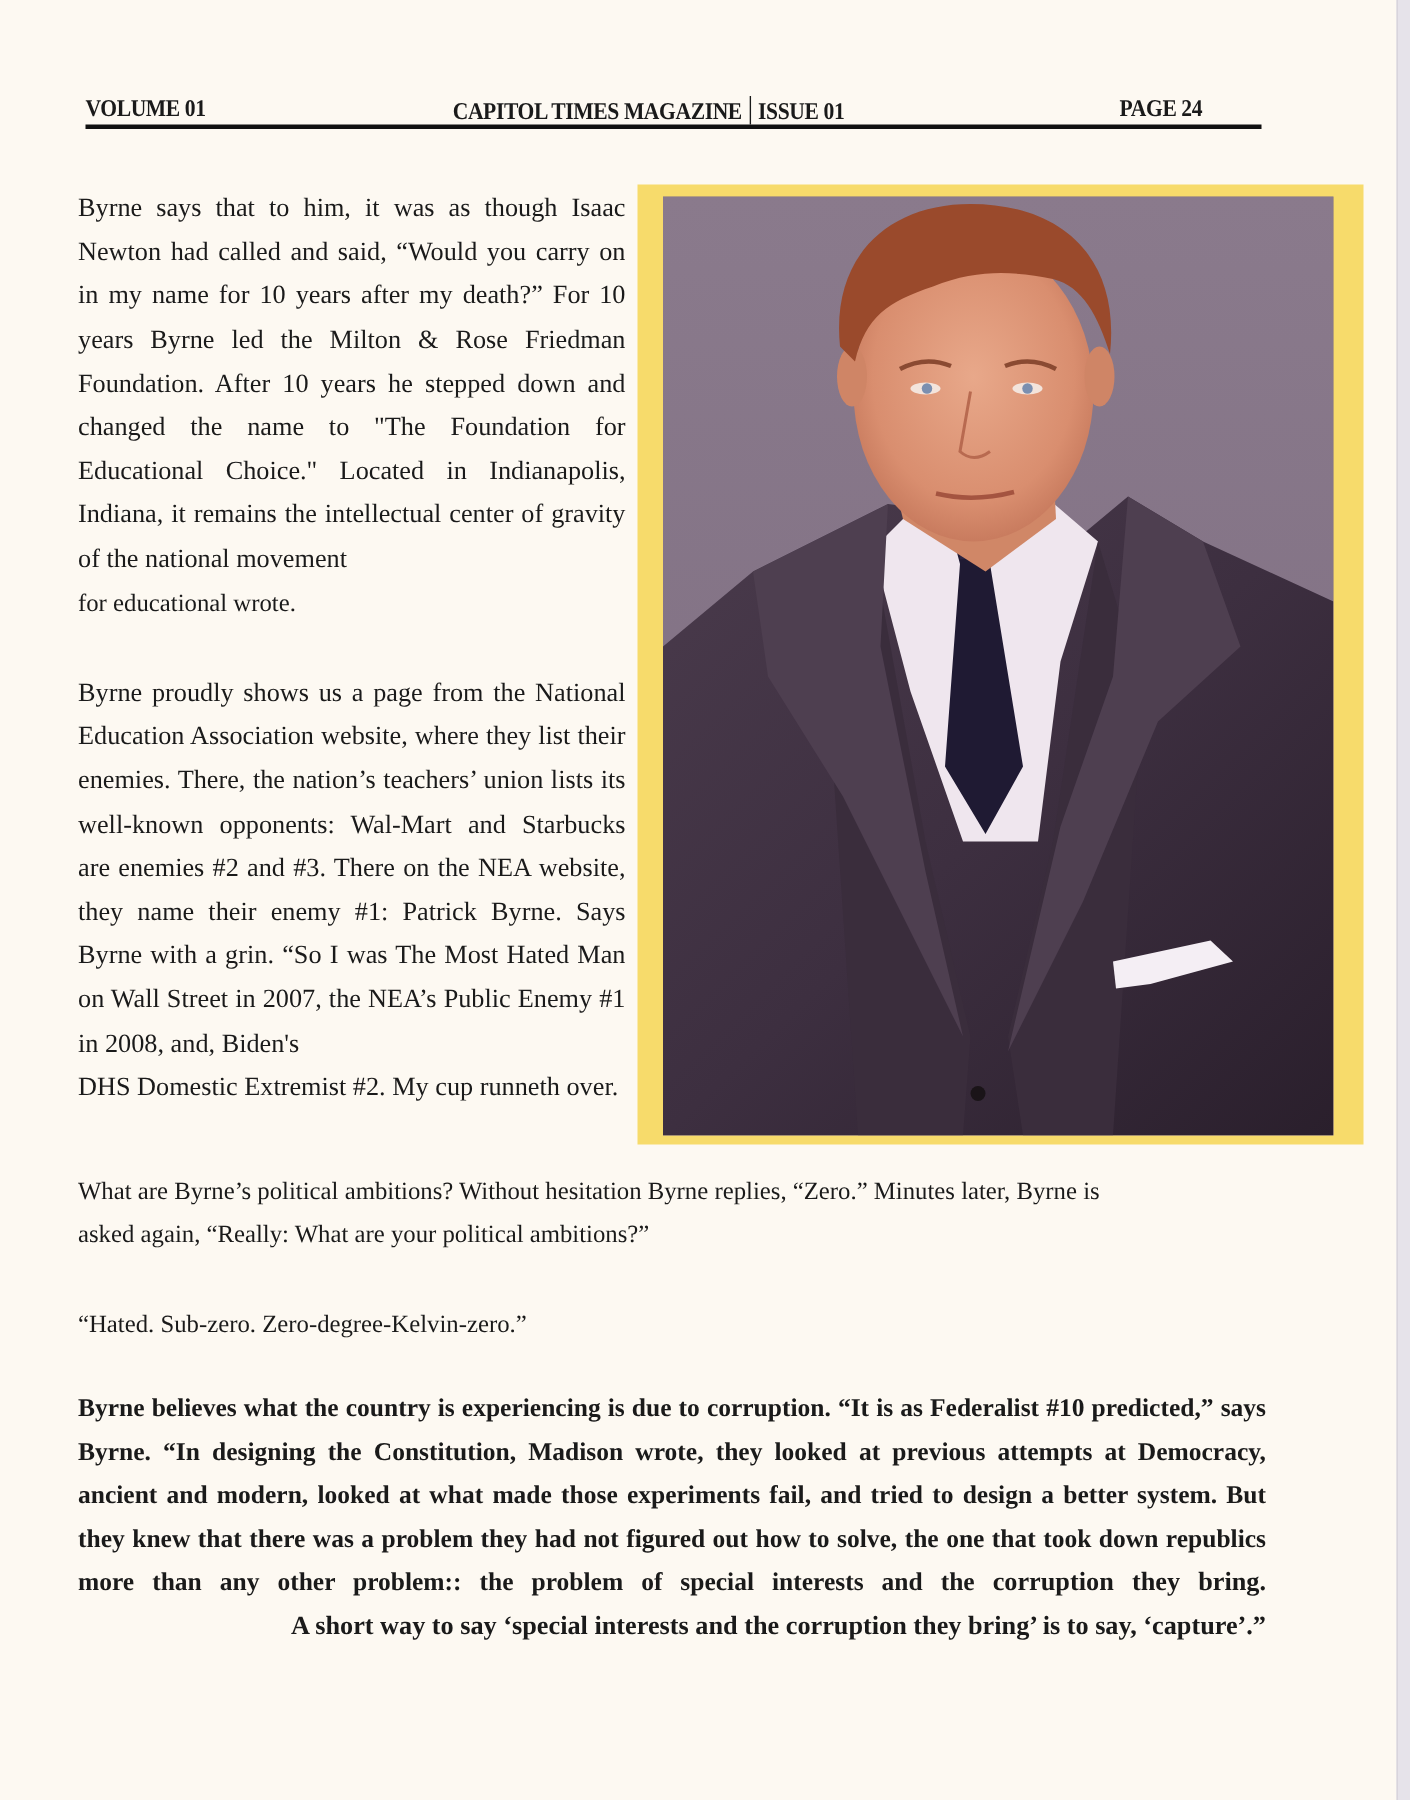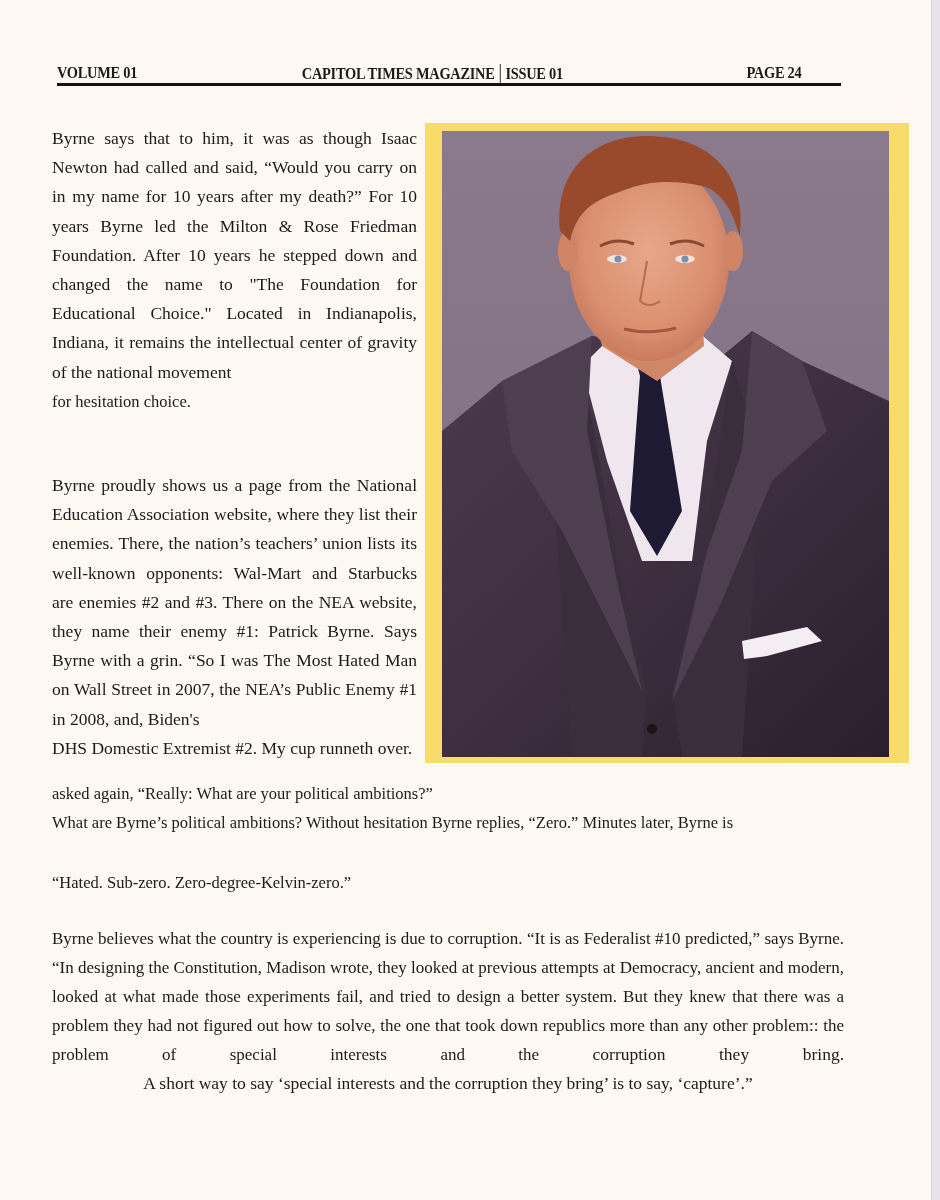"for hesitation choice." p.last { text: hesitation choice -> educational wrote }
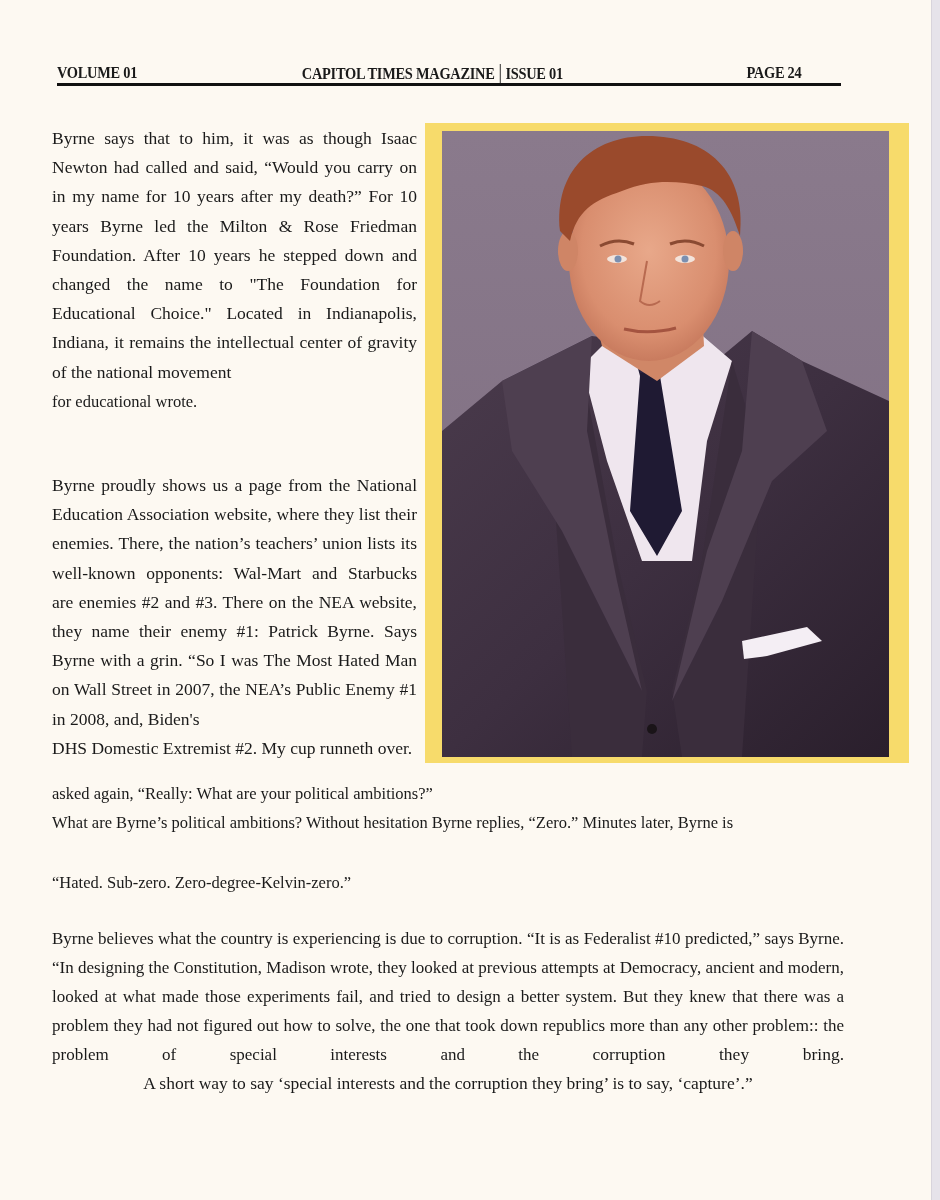"Byrne proudly shows us a" .p2 { margin-top: 24px -> none }
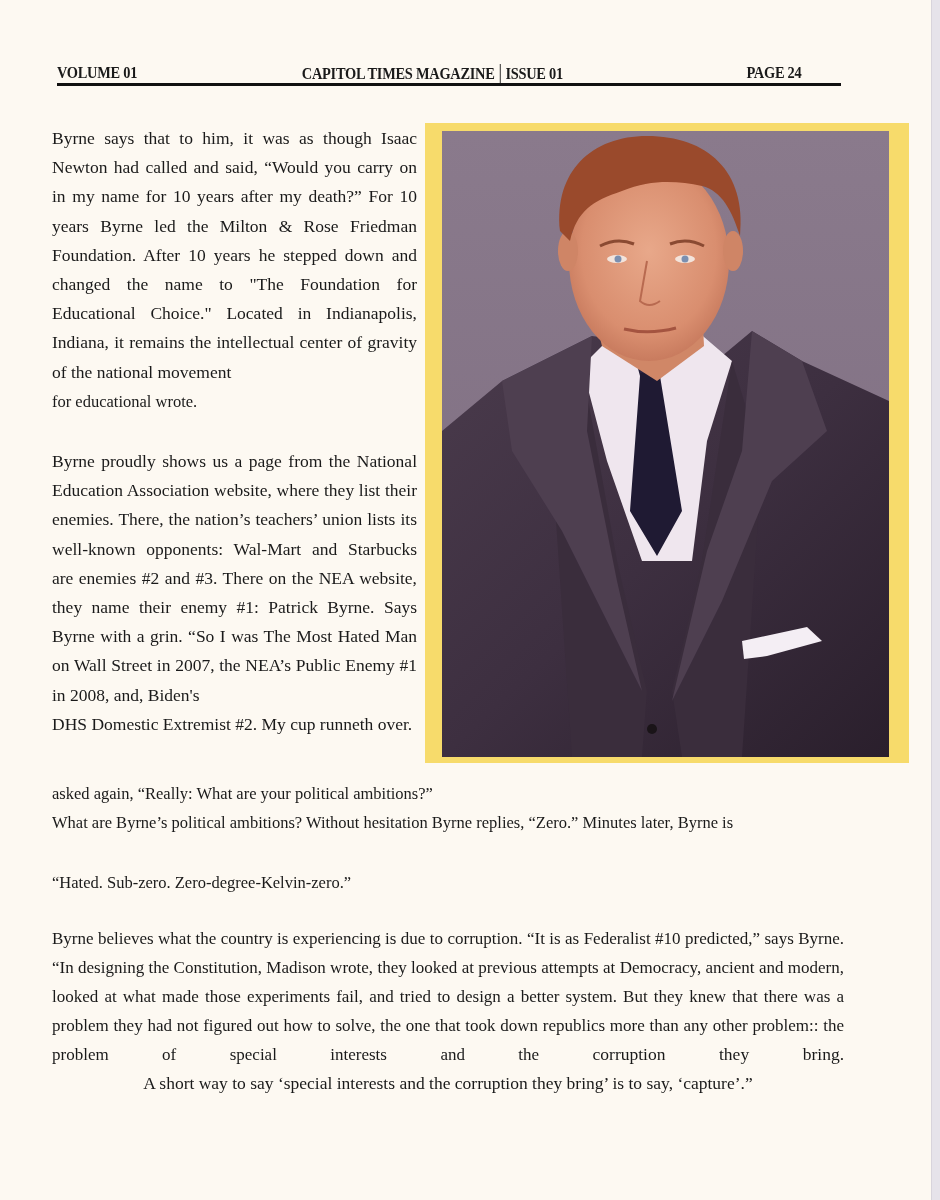"asked again, “Really: What are" p { order: before "What are Byrne’s political ambitions?" -> after "What are Byrne’s political ambitions?" }
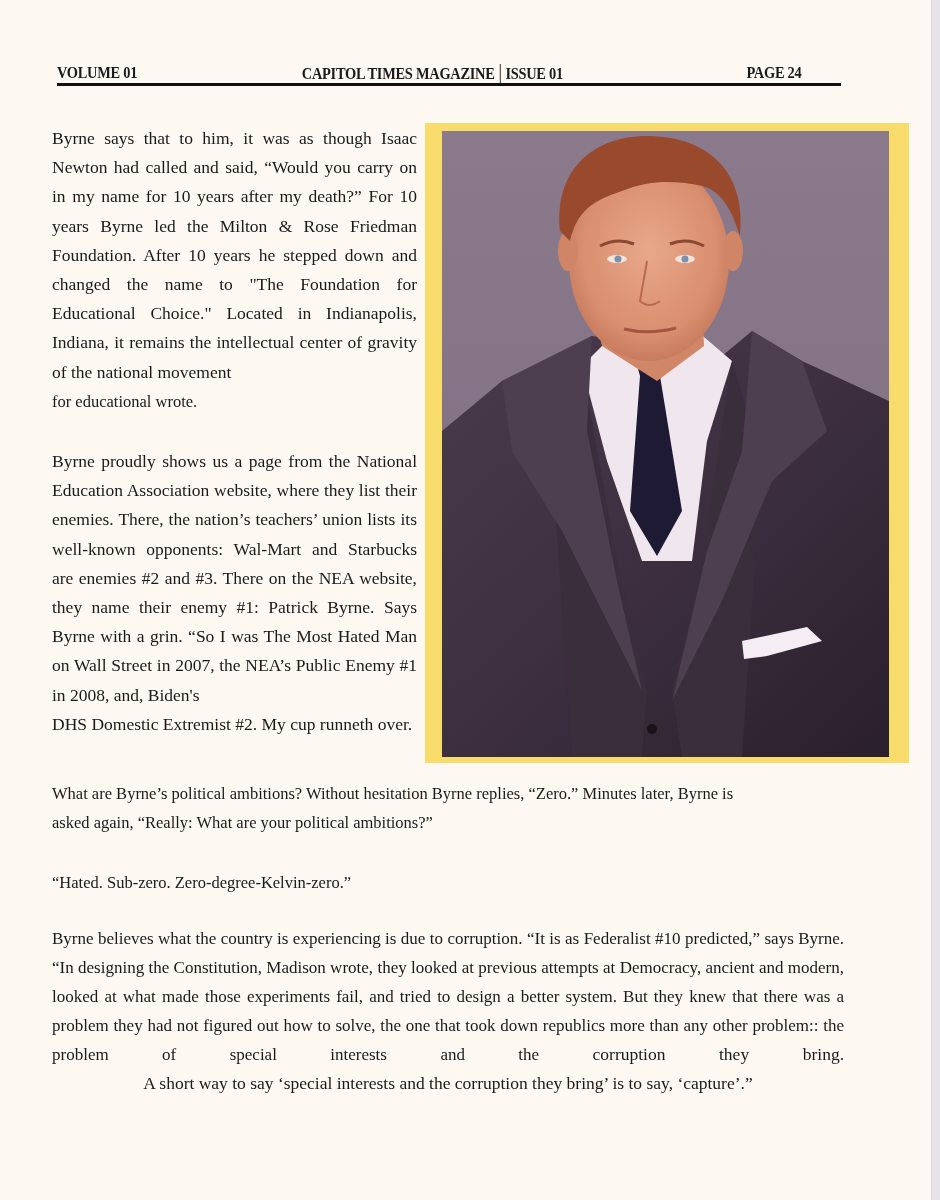"Byrne believes what the country" .p5 { font-weight: none -> bold }
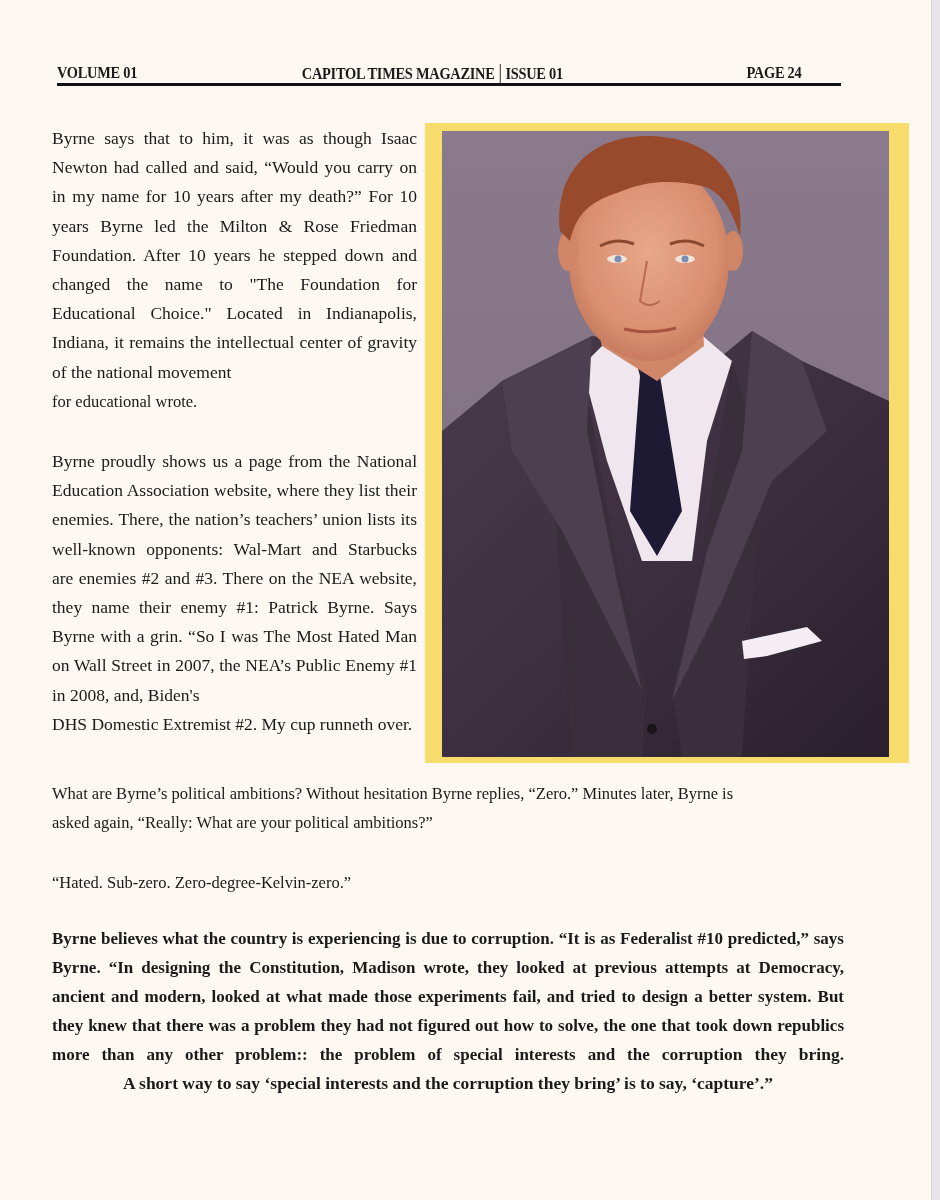"A short way to say" p.big { text-align: center -> right }
